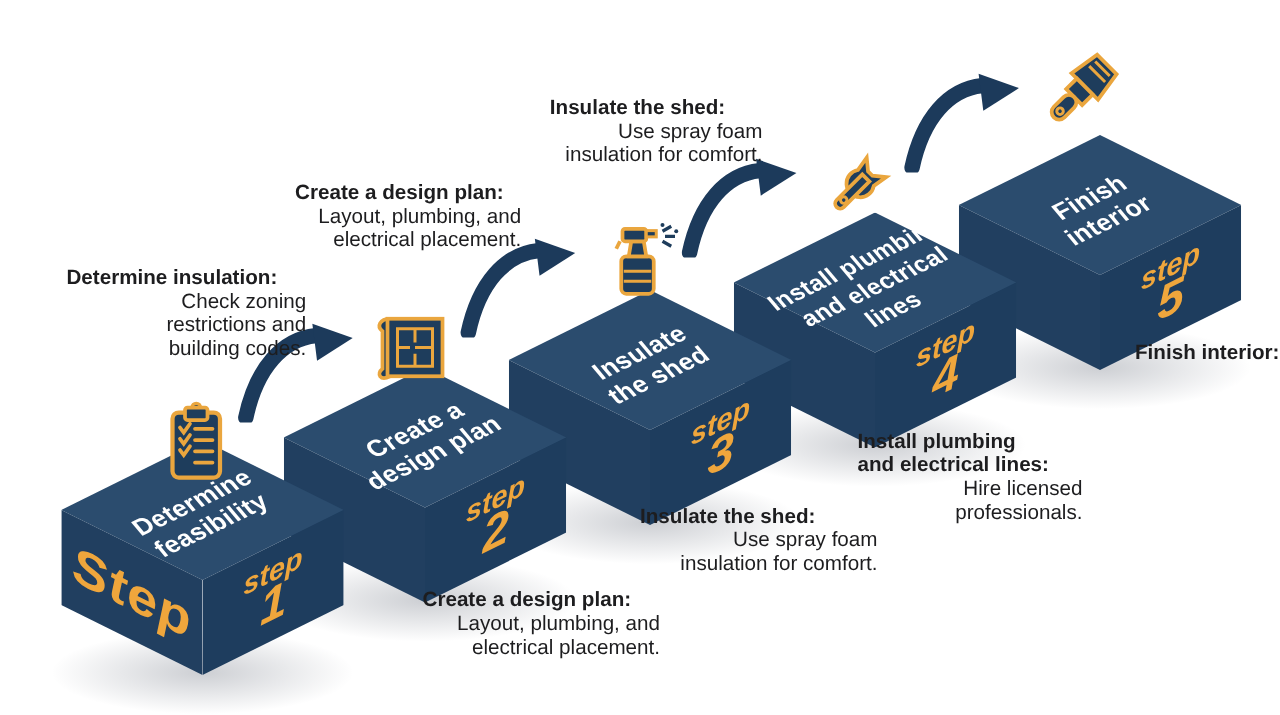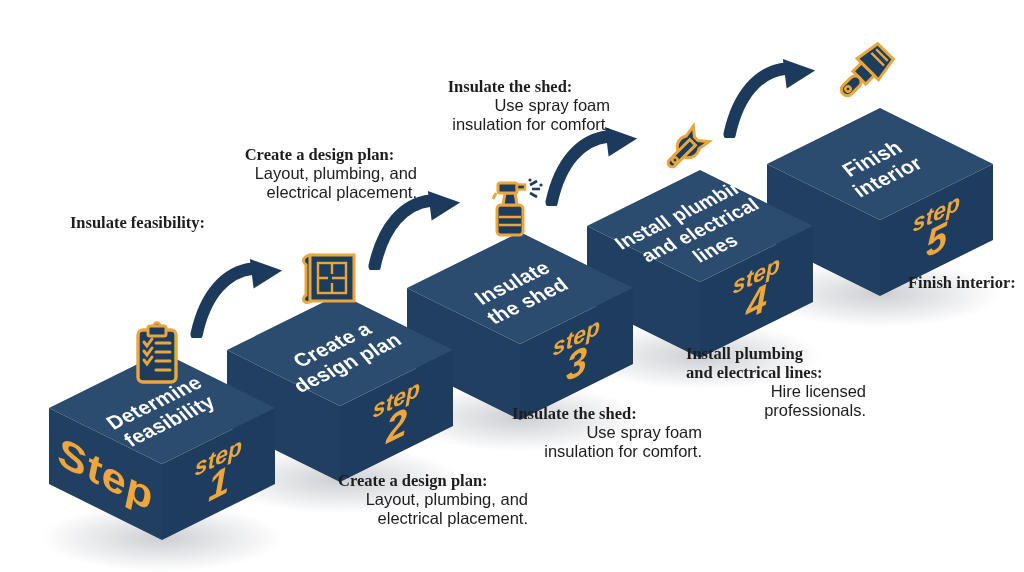"Insulate the shed:" .ann .t { font-family: Liberation Serif, serif -> none }
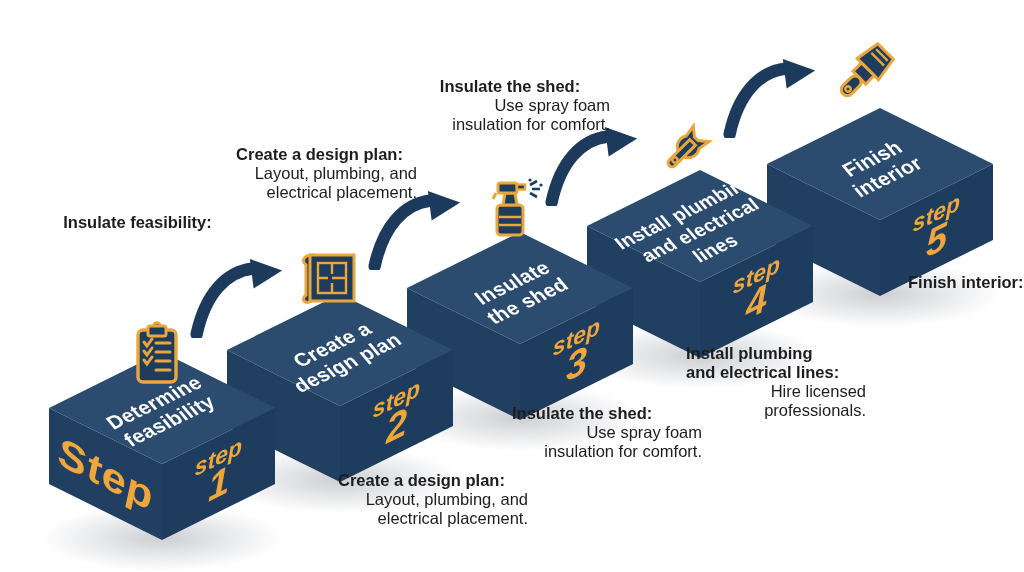"Insulate feasibility:" div.t { text: Insulate feasibility -> Determine insulation }
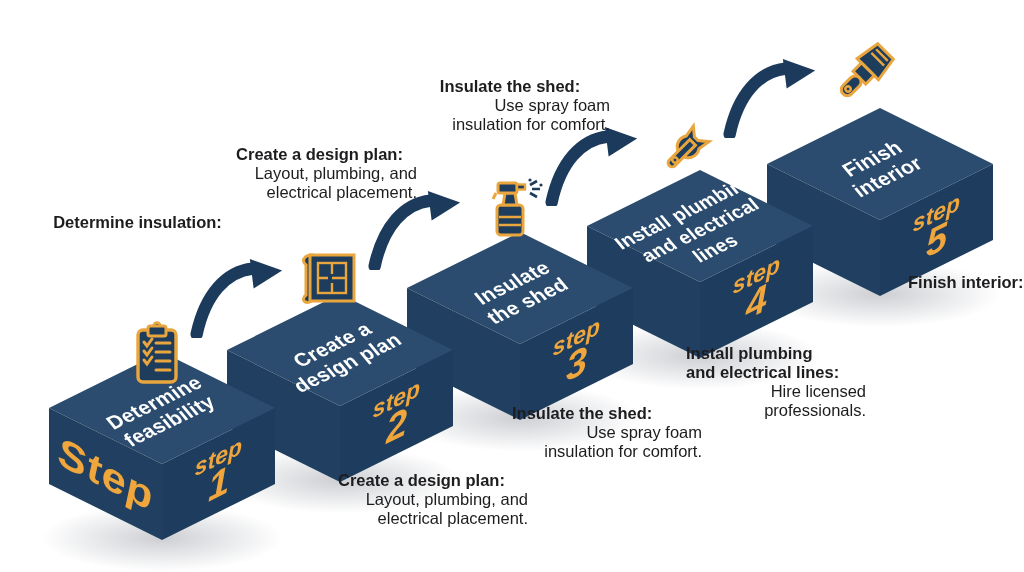"Check zoning" div.b { html: none -> <div>Check zoning restrictions and building codes.</div> }
